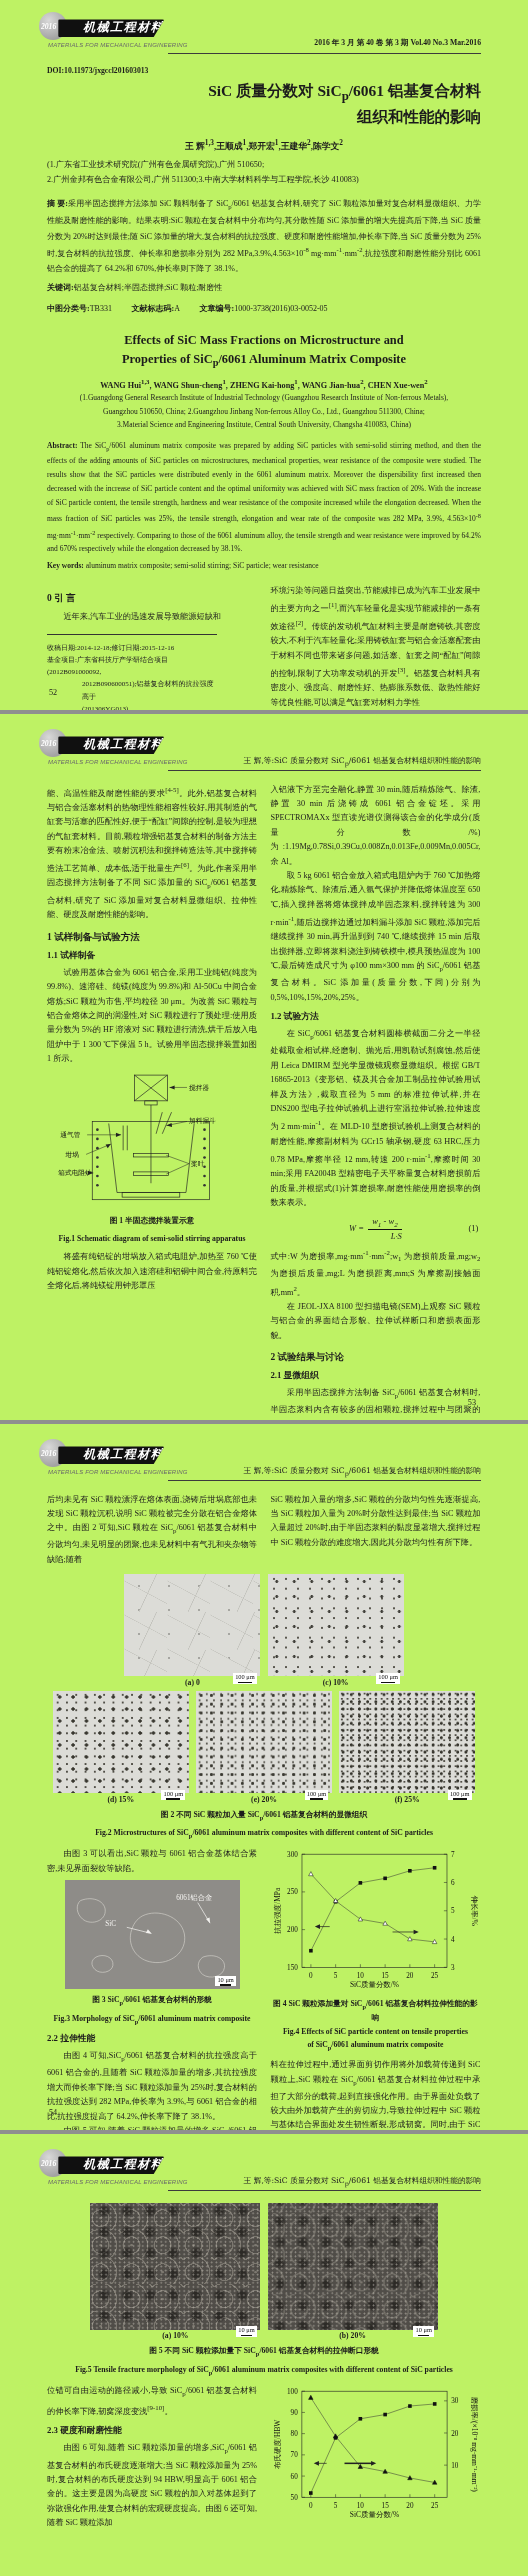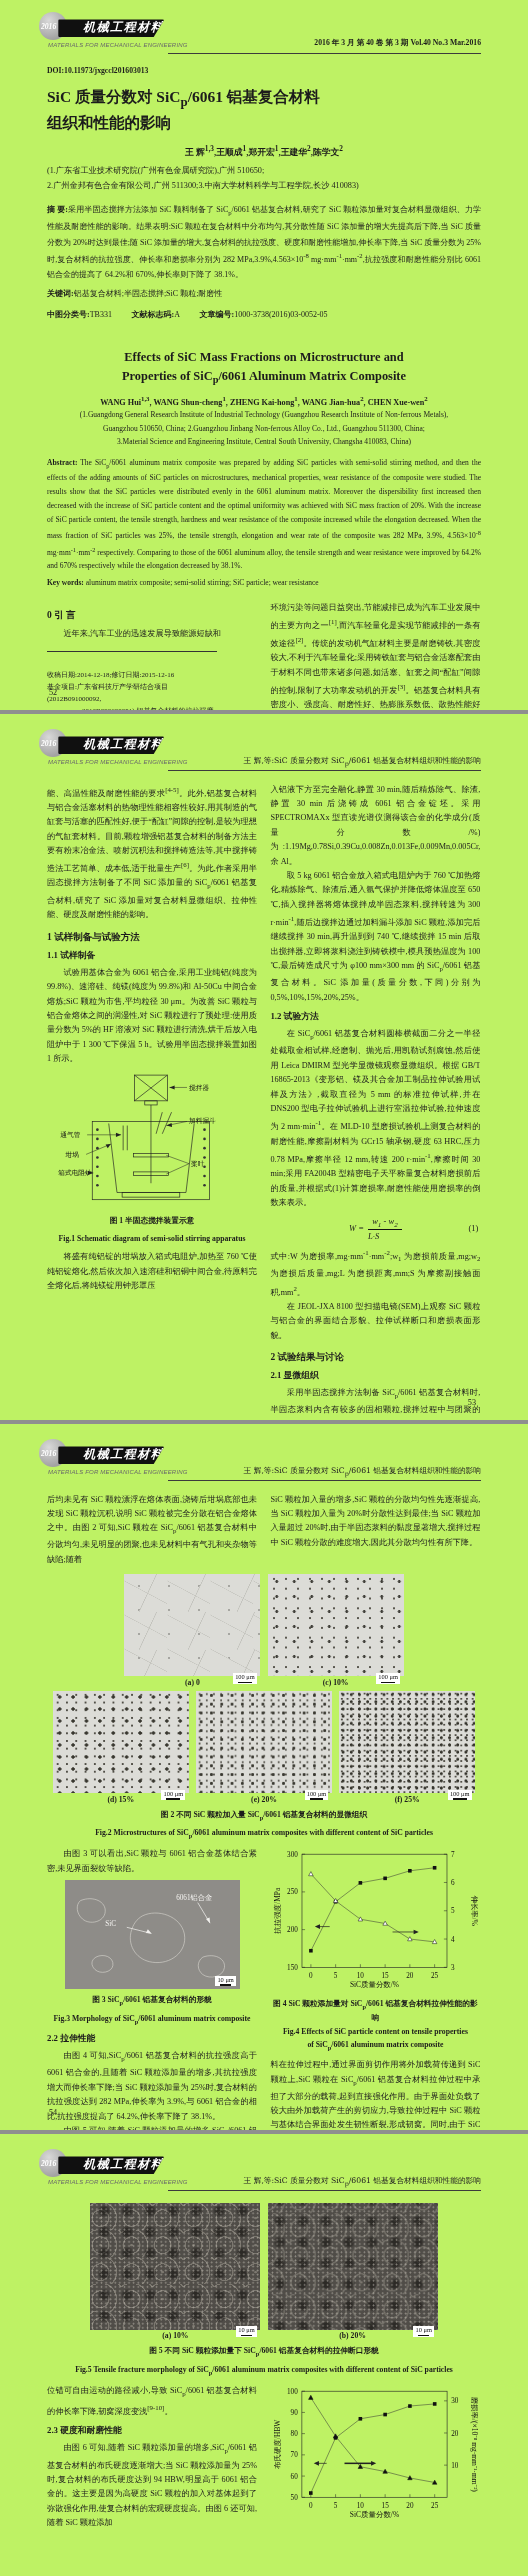"SiC 质量分数对 SiCp/6061 铝基复合材料" .title-cn { margin-top: 10px -> 4px; text-align: left -> right }
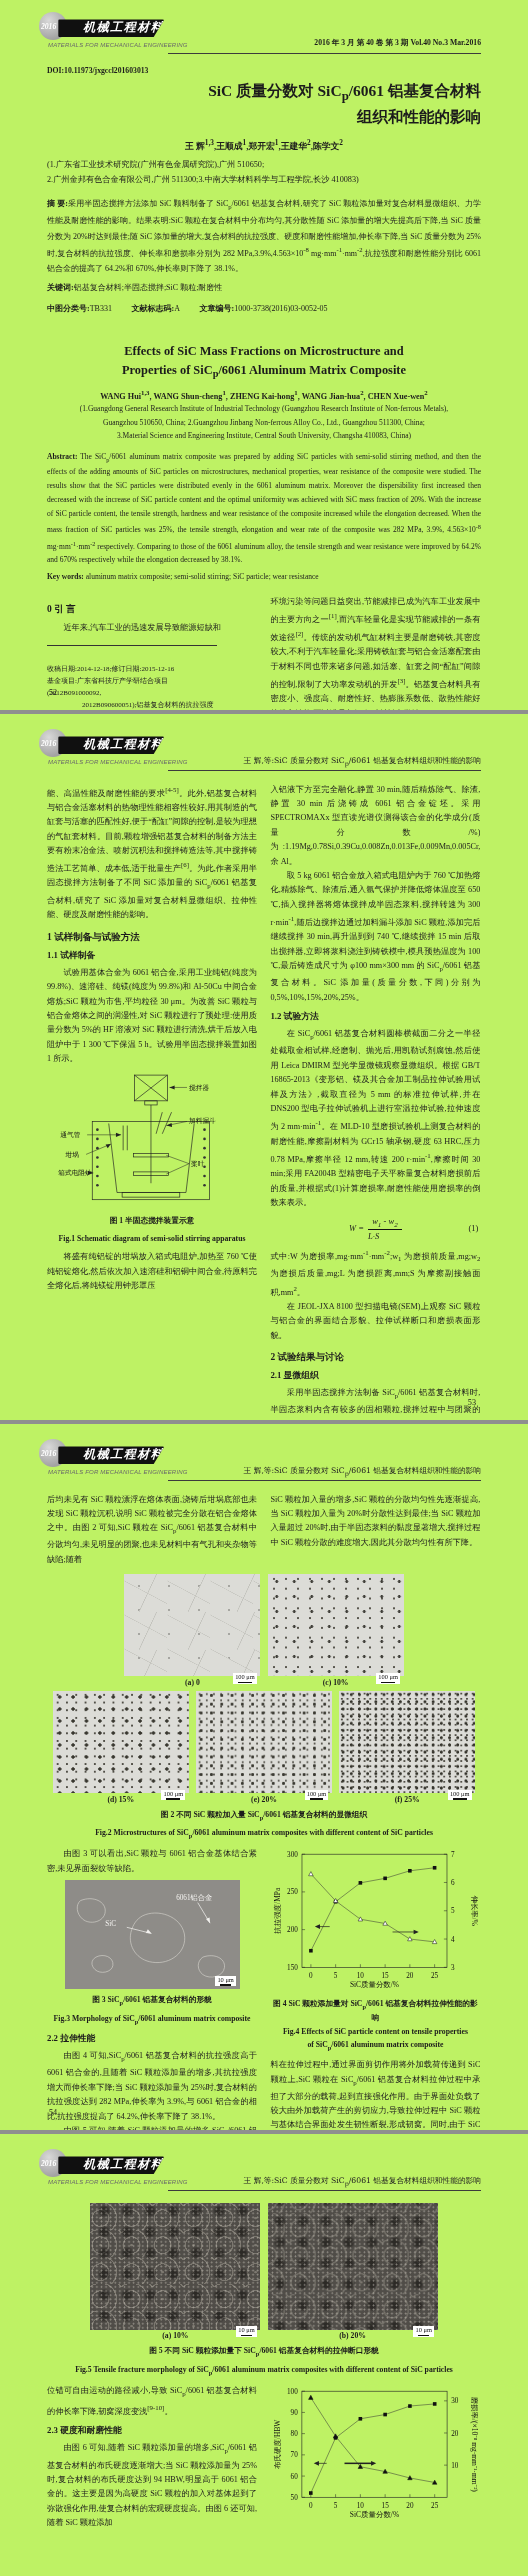"Effects of SiC Mass Fractions" .title-en { margin-top: 28px -> 17px }
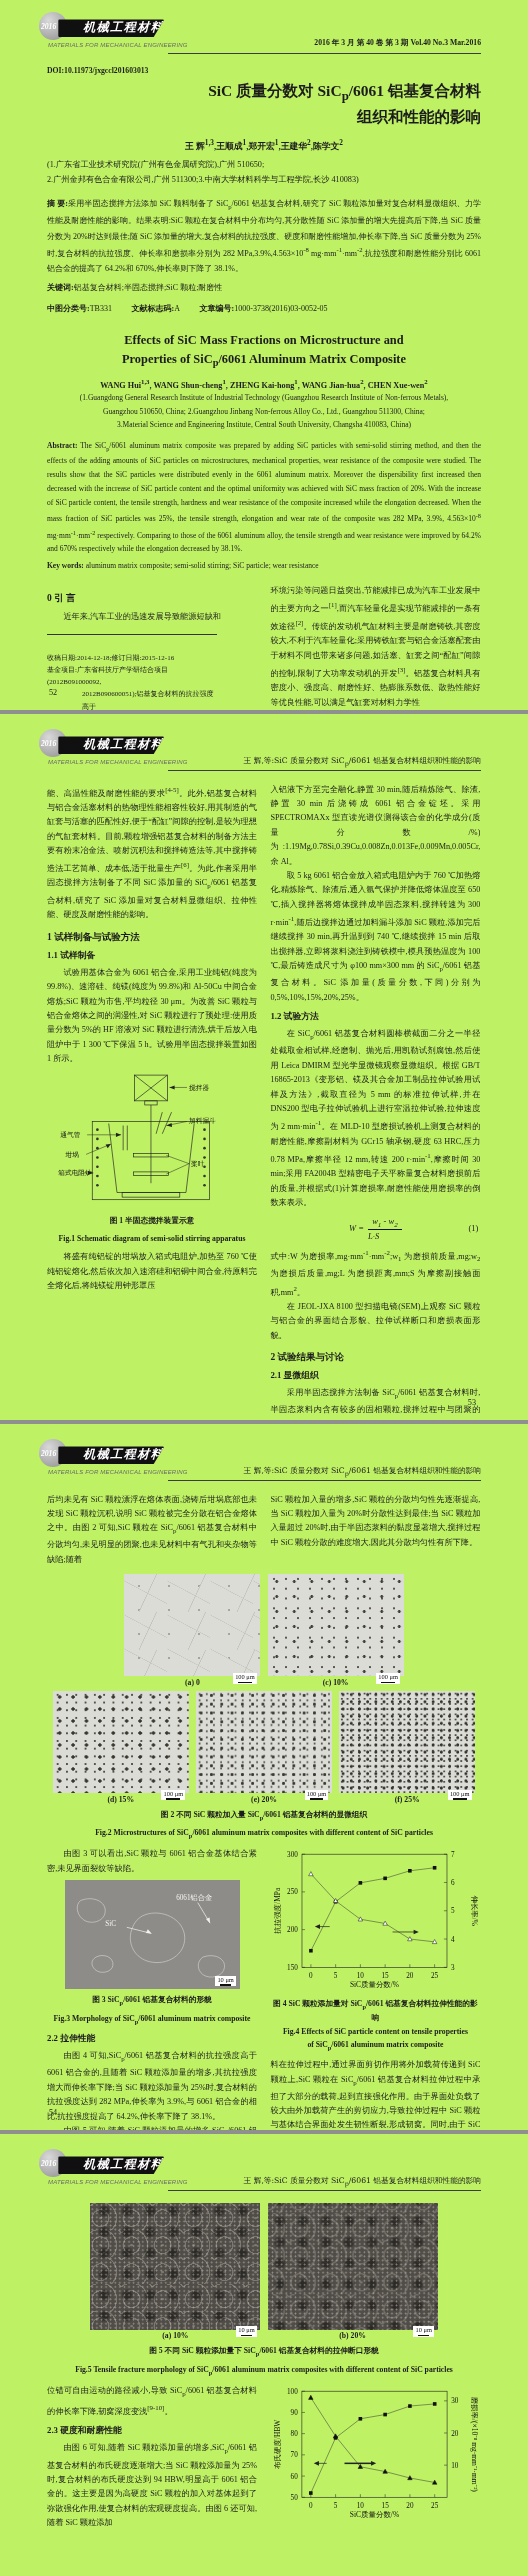"收稿日期:2014-12-18;修订日期:2015-12-16" .footnote { padding-top: 17px -> 7px }
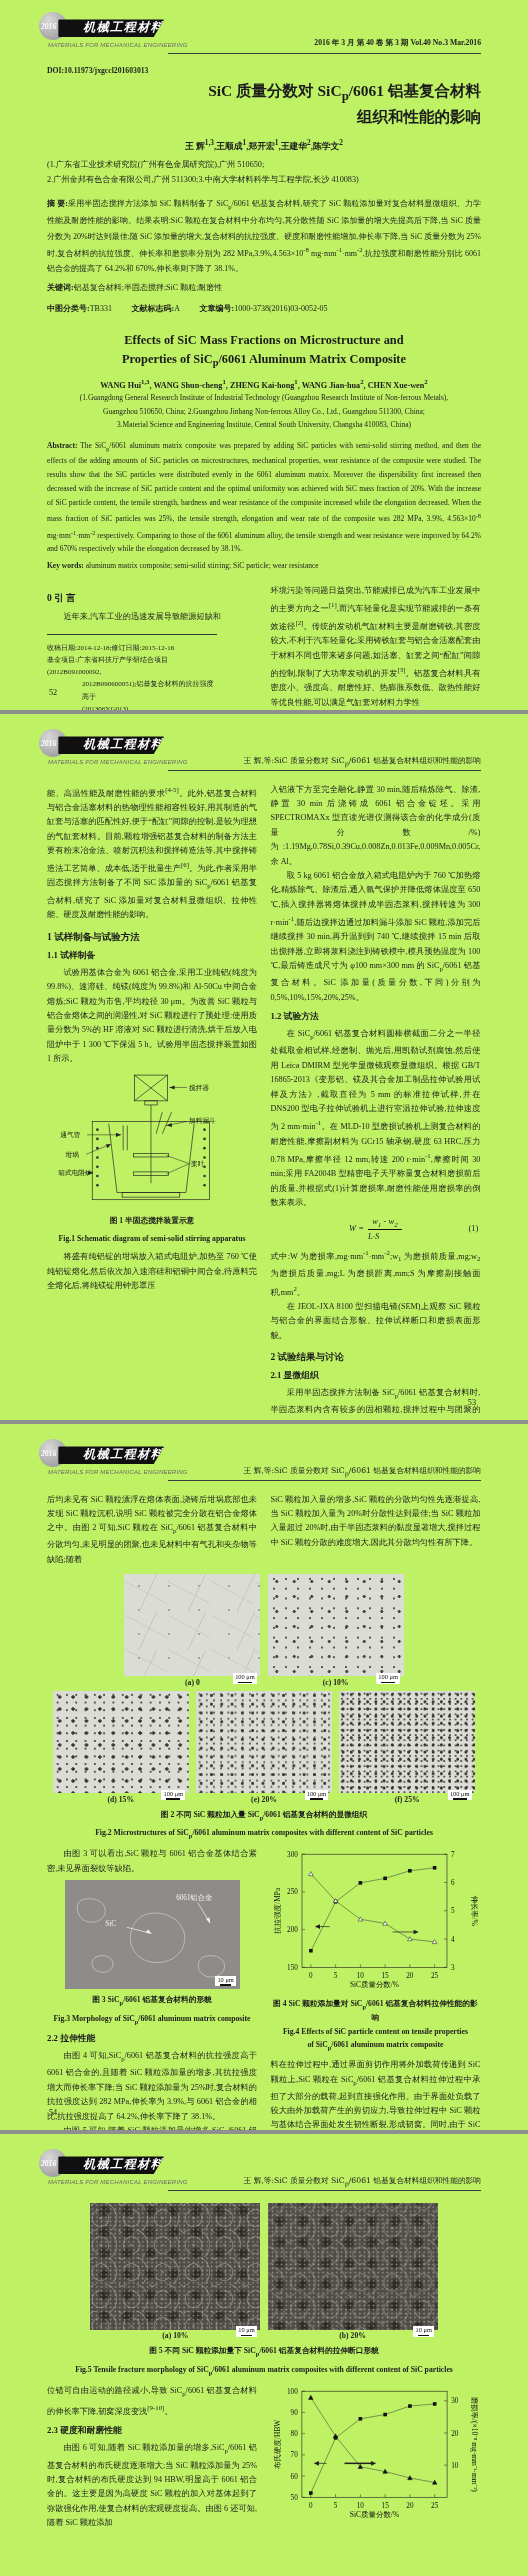"w1 - w2" .frac { text-align: left -> right }
